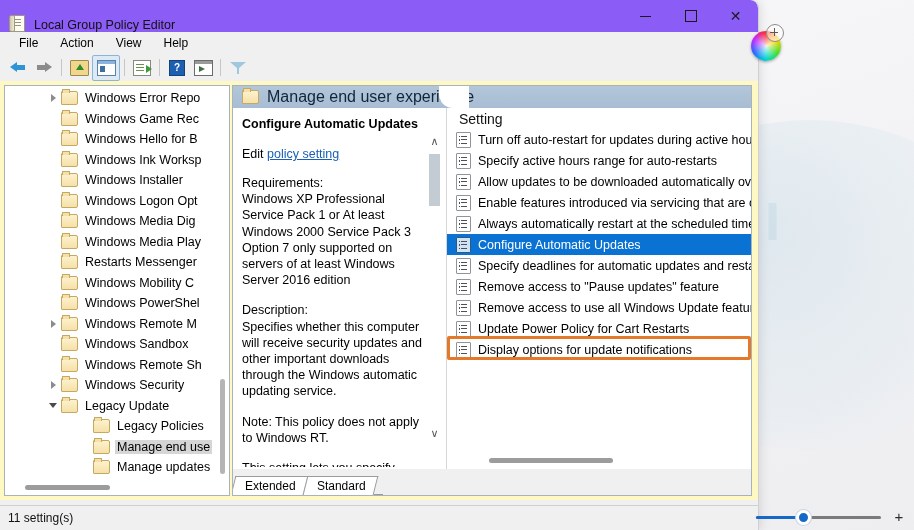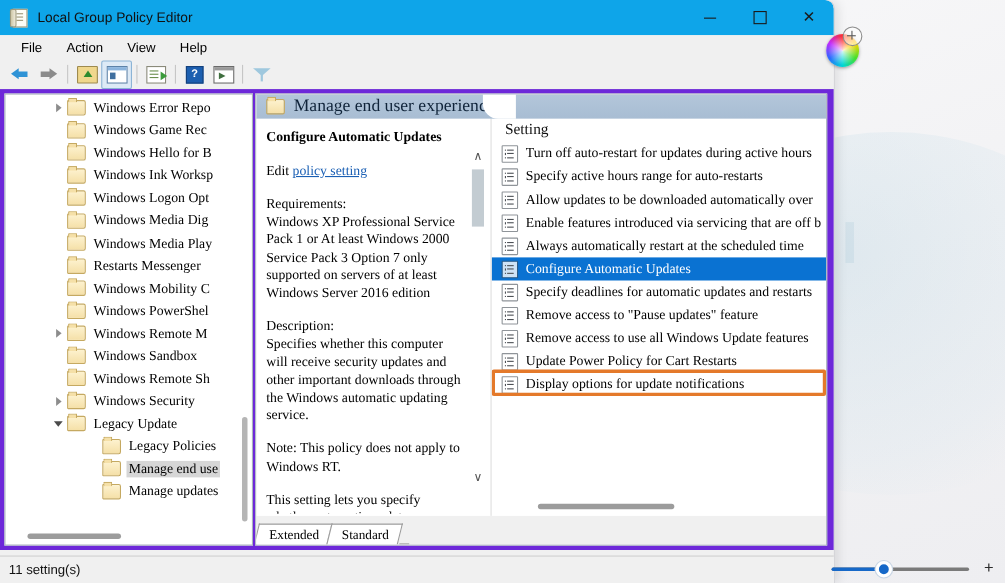"Local Group Policy Editor" .titlebar { align-items: center -> flex-end; background: #0ea5e9 -> #8b5cf6 }
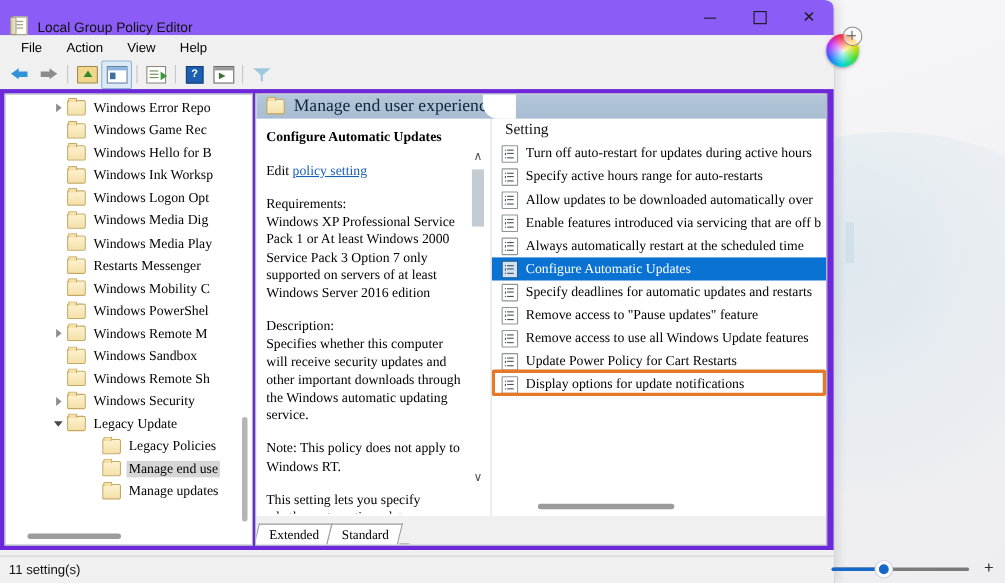"Windows Error Repo" .content { background: #6d28d9 -> #fef9c3; font-family: Liberation Serif, serif -> none }
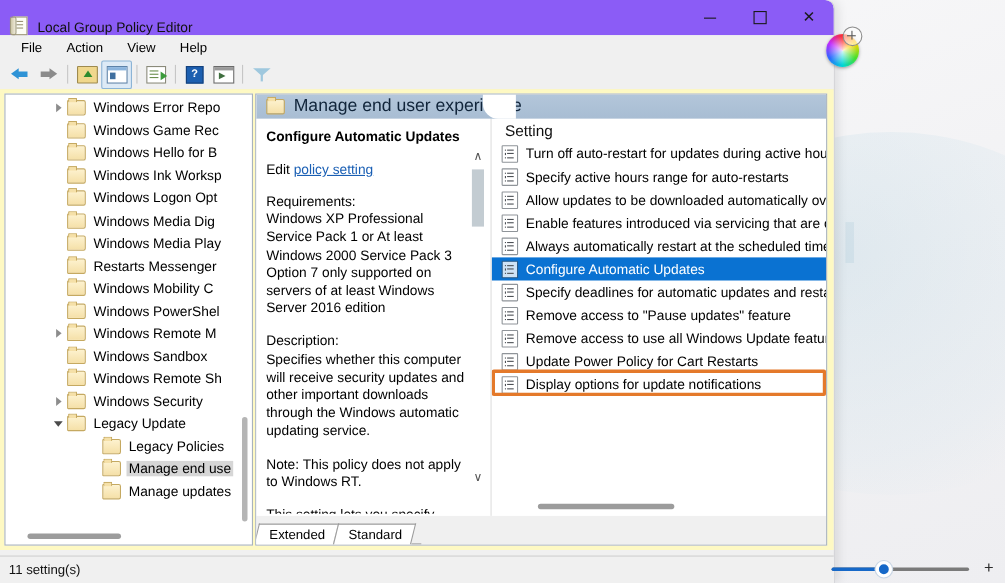"Windows Installer" div.tree-row { html: none -> <div> <div></div> <div></div> <div></div> <div>Windows Installer</div> </div> }
